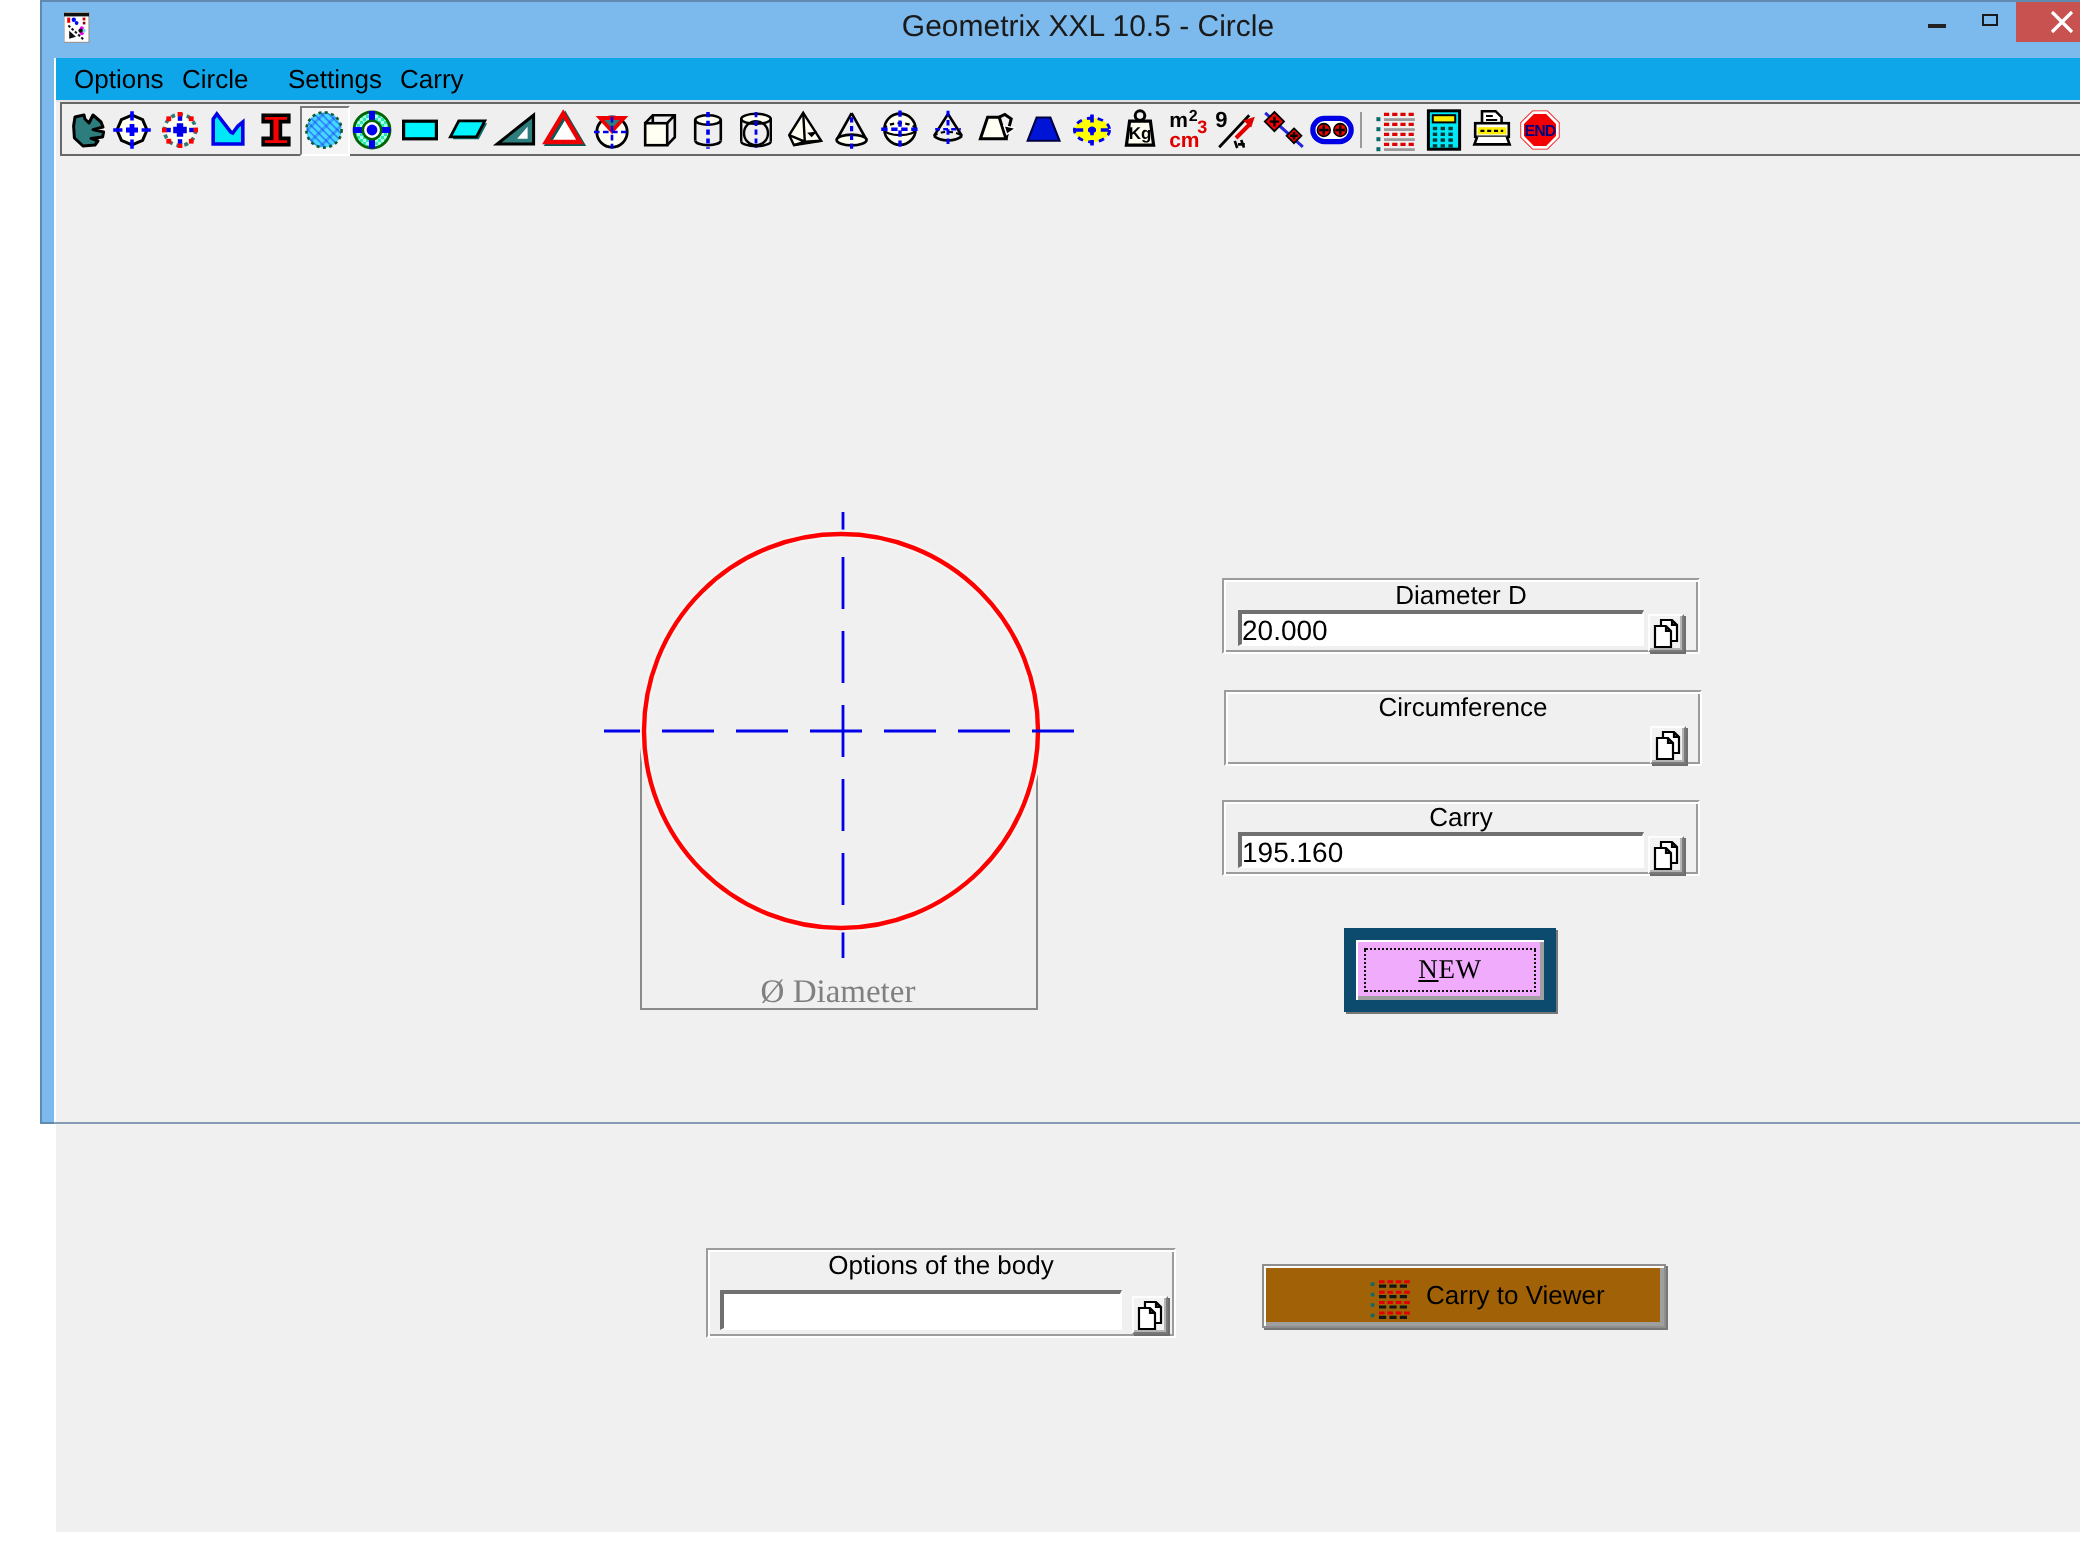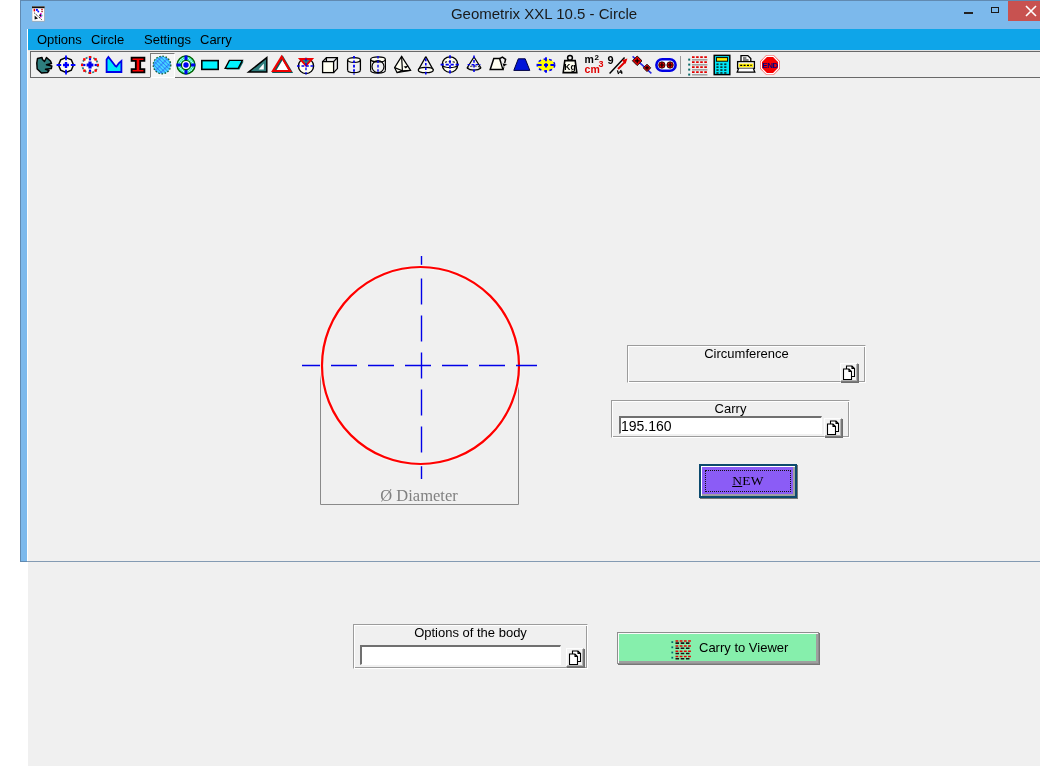"Diameter D" div.panel { html: none -> <div> <div>Diameter D</div> <div>20.000</div> <div> <svg> <path></path> <path></path> <path></path> <path></path> <path></path> <path></path> </svg> </div> </div> }
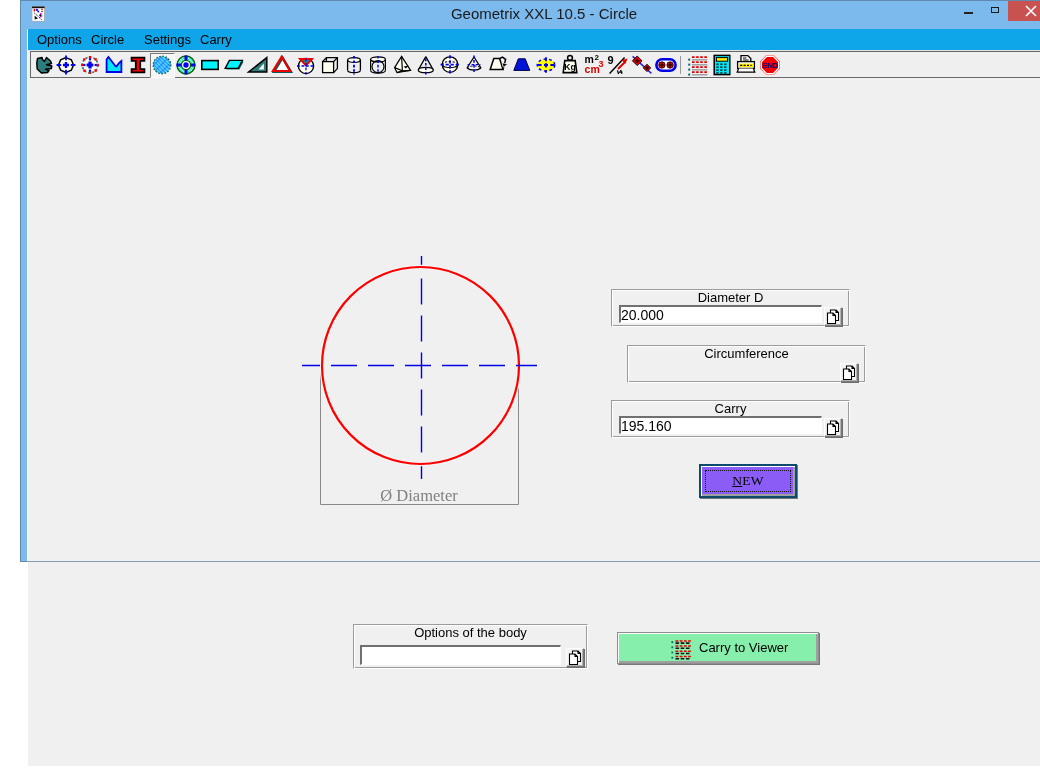"Circumference" div.panel { left: 599px -> 584px }
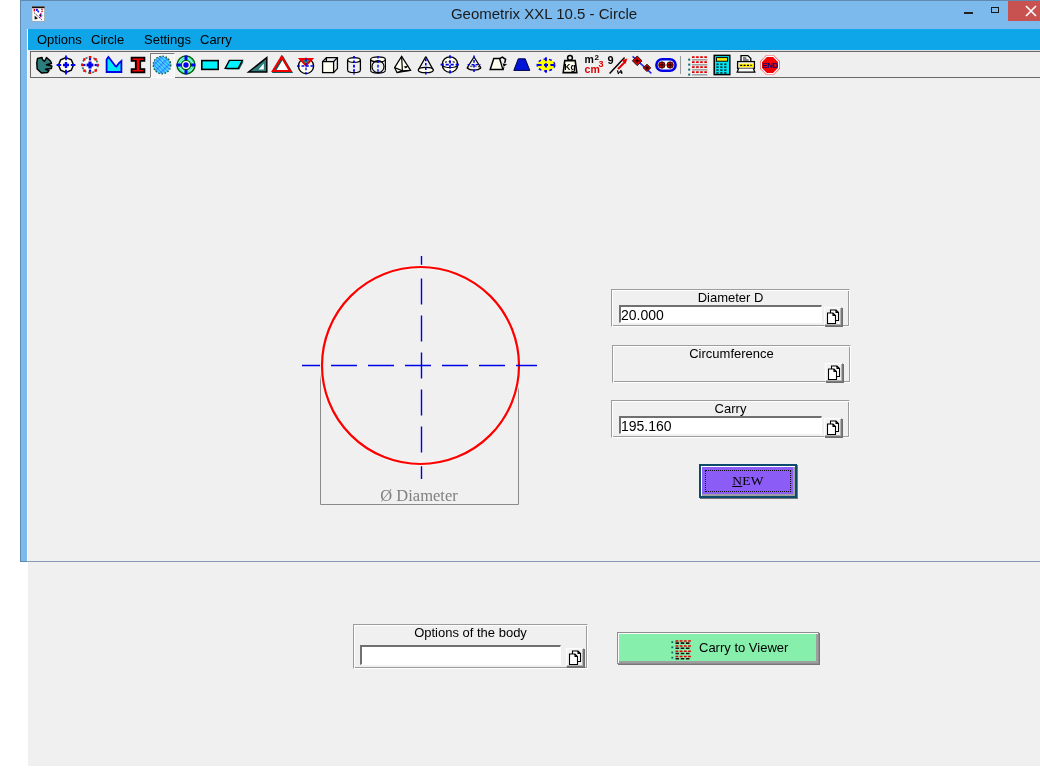"NEW" #newbtn { background: #8b5cf6 -> #f0abfc; border: 2px solid #0c4a6e -> 6px solid #0c4a6e; left: 671px -> 644px }
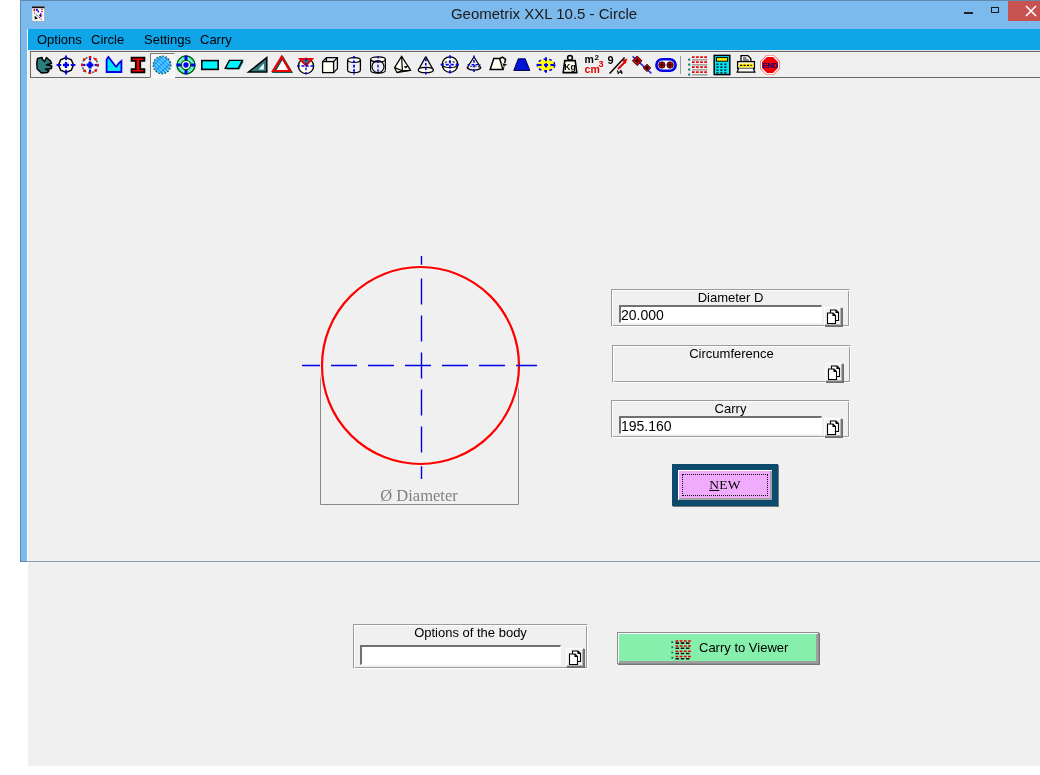"Carry to Viewer" #carrybtn { background: #86efac -> #a16207; left: 589px -> 603px }
